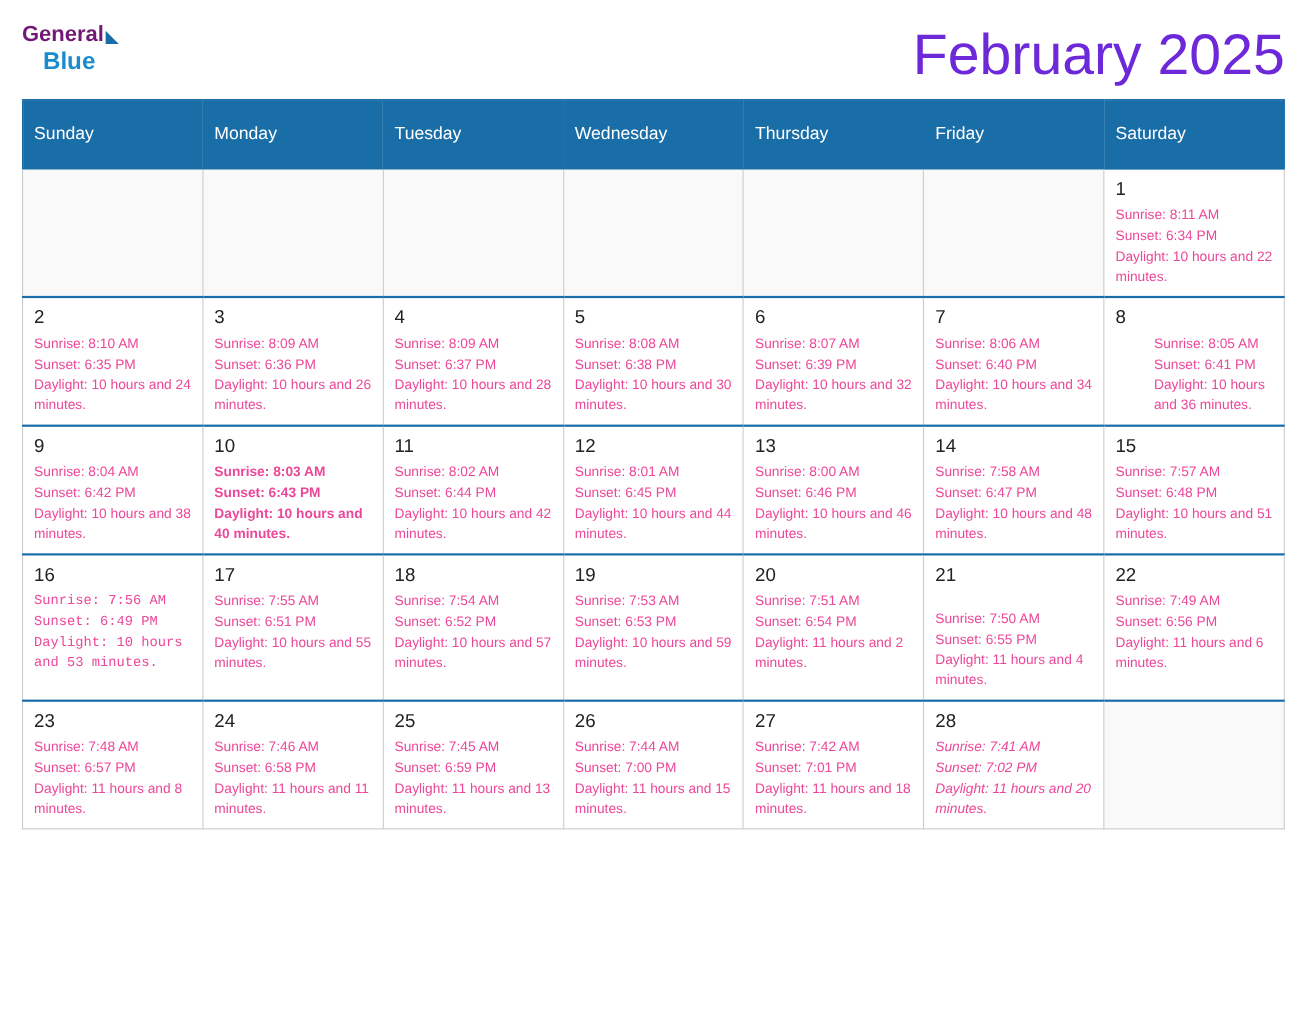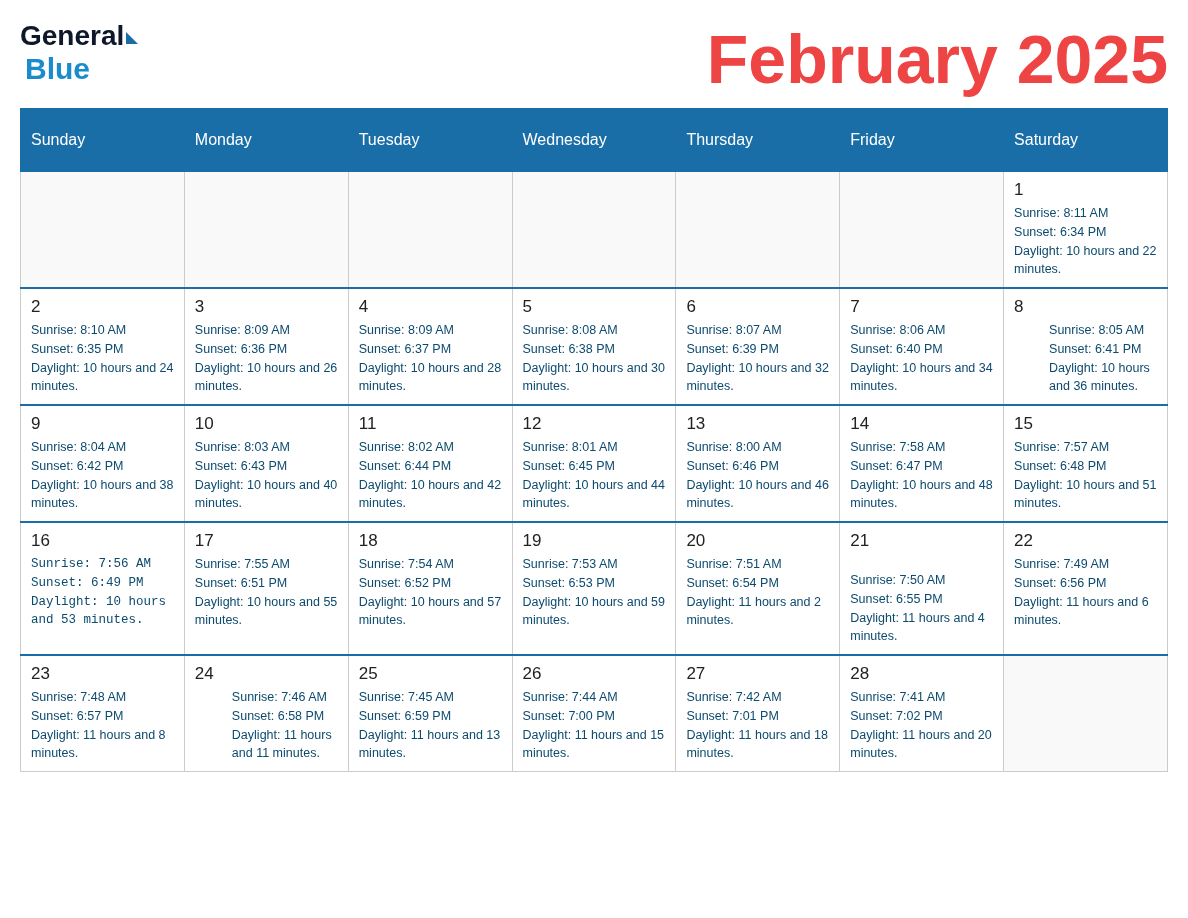"General" .logo-general { color: #0f172a -> #701a75; font-size: 28px -> 20px }
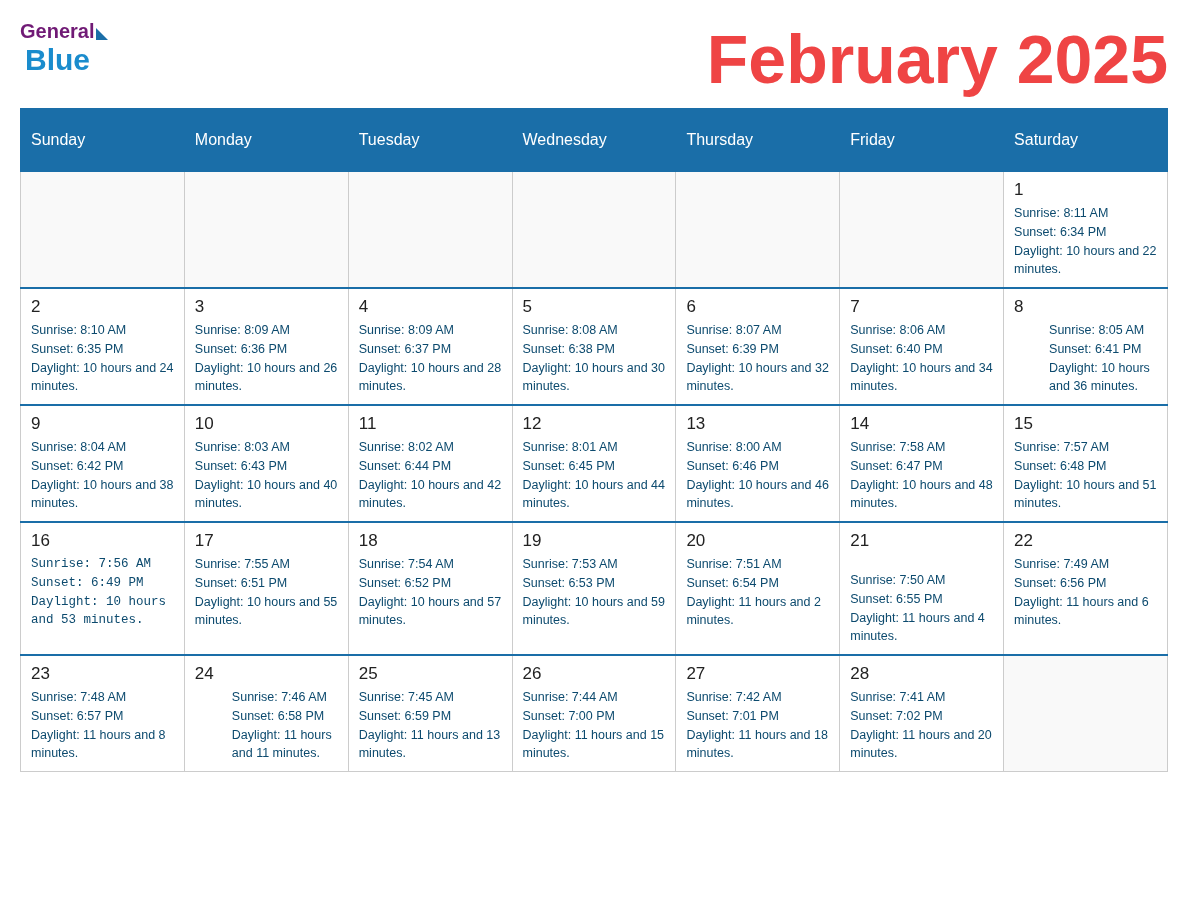"Blue" .logo-blue { font-size: 30px -> 22px; margin-left: 5px -> 19px }
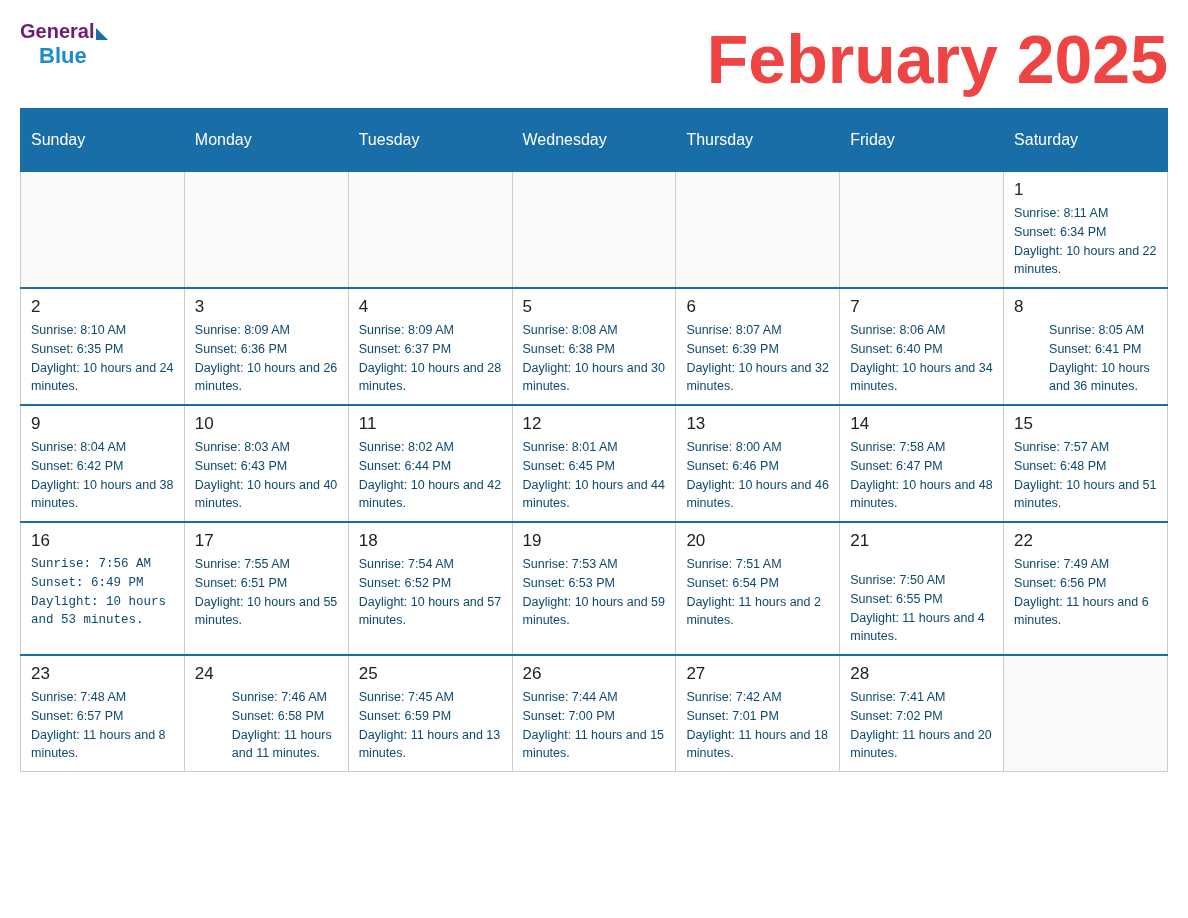"February 2025" .month-title { color: #ef4444 -> #6d28d9; font-size: 68px -> 52px; font-weight: bold -> normal }
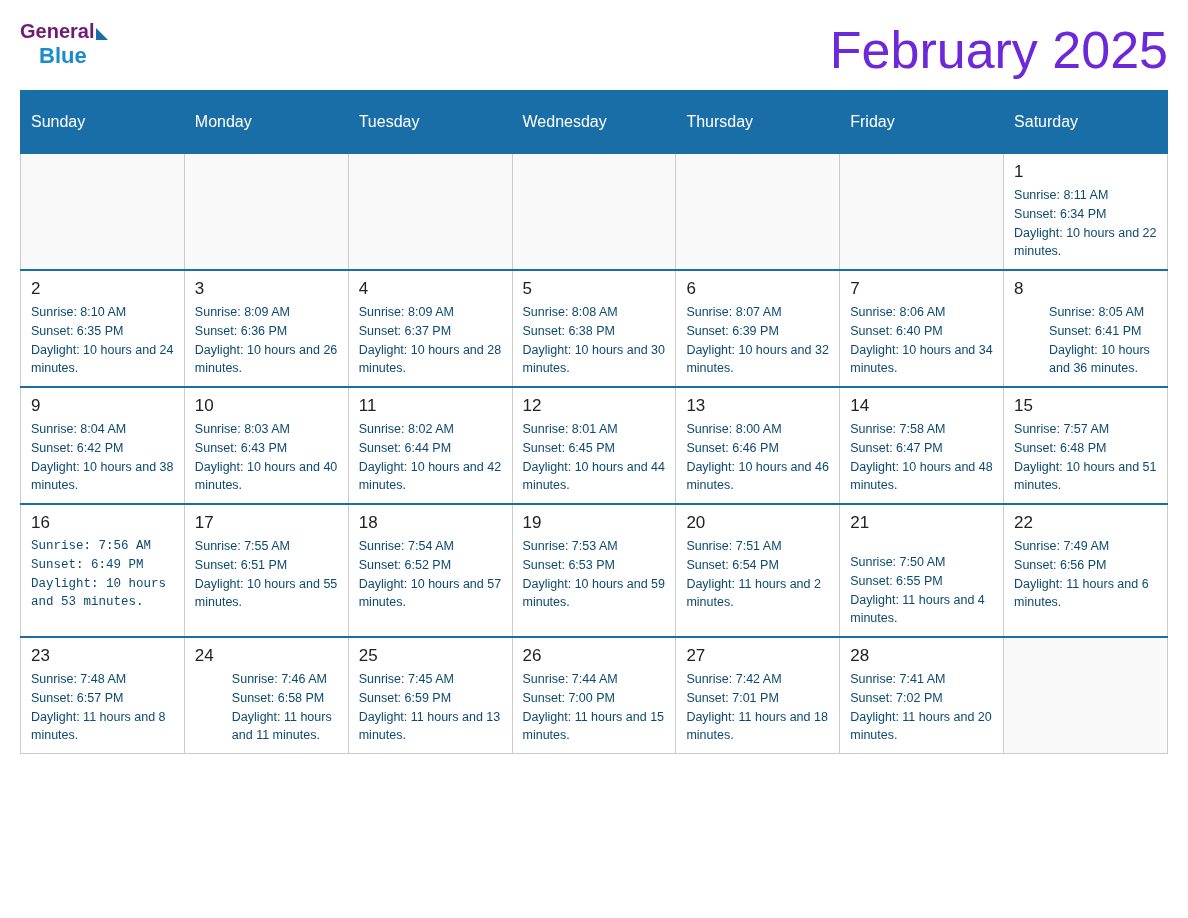"Sunrise: 8:11 AM" .day-info { color: #0c4a6e -> #ec4899 }
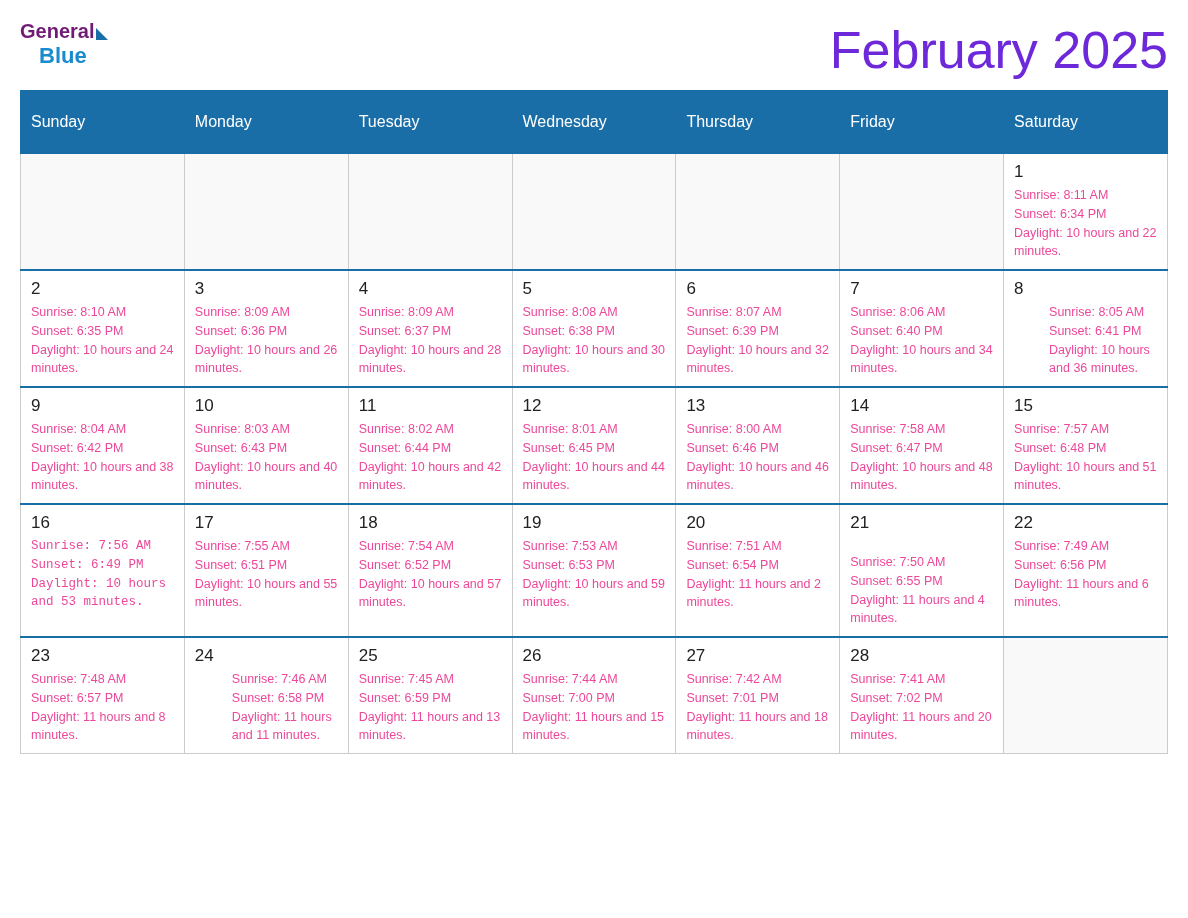"Sunrise: 8:03 AM" div.day-info { font-weight: none -> bold }
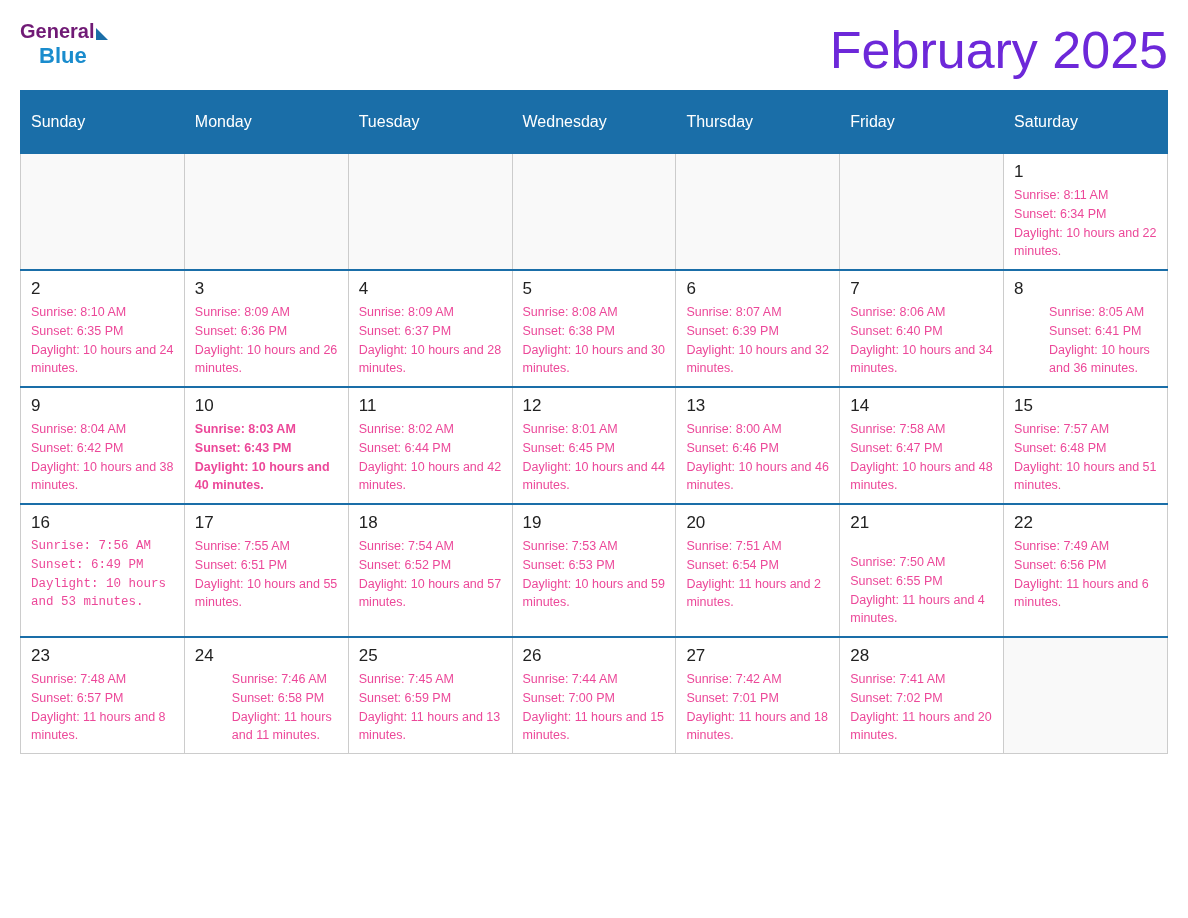"Sunrise: 7:46 AM" div.day-info { margin-left: 37px -> none }
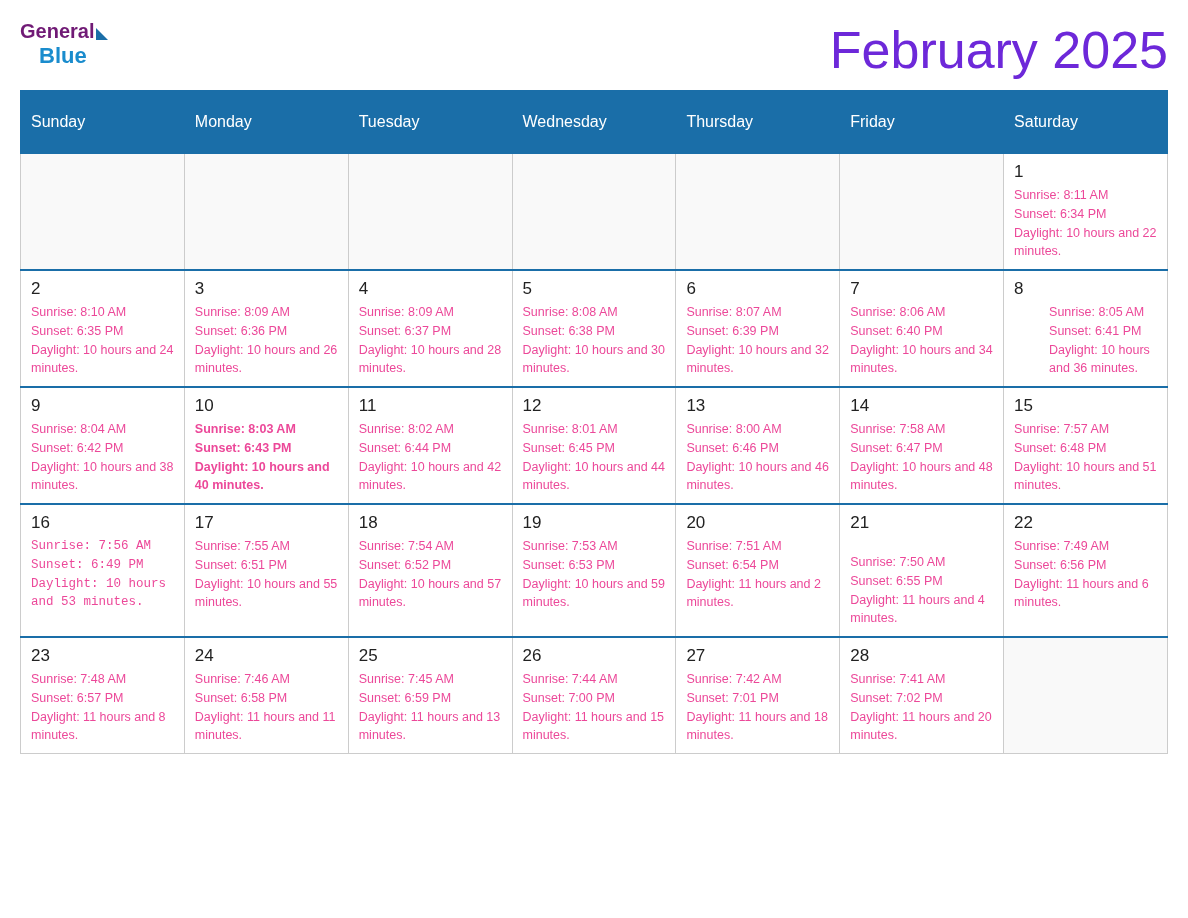"Sunrise: 7:41 AM" div.day-info { font-style: none -> italic }
